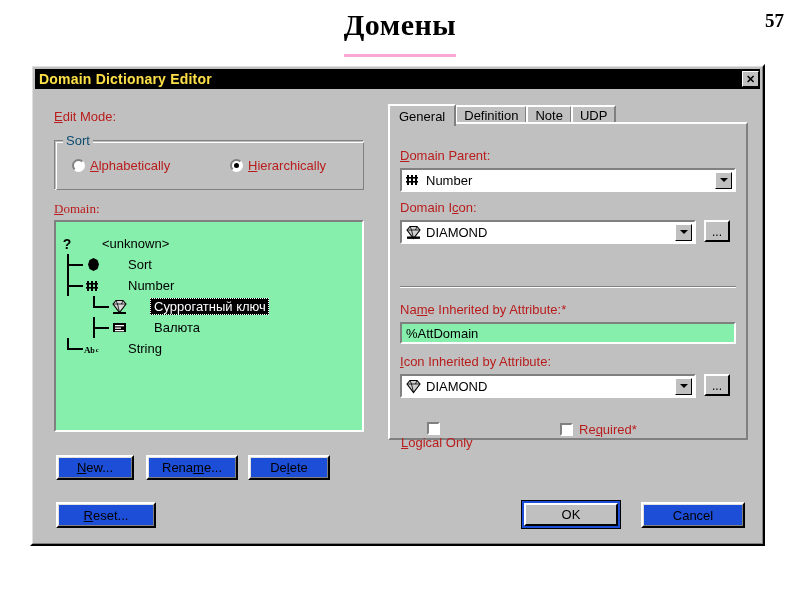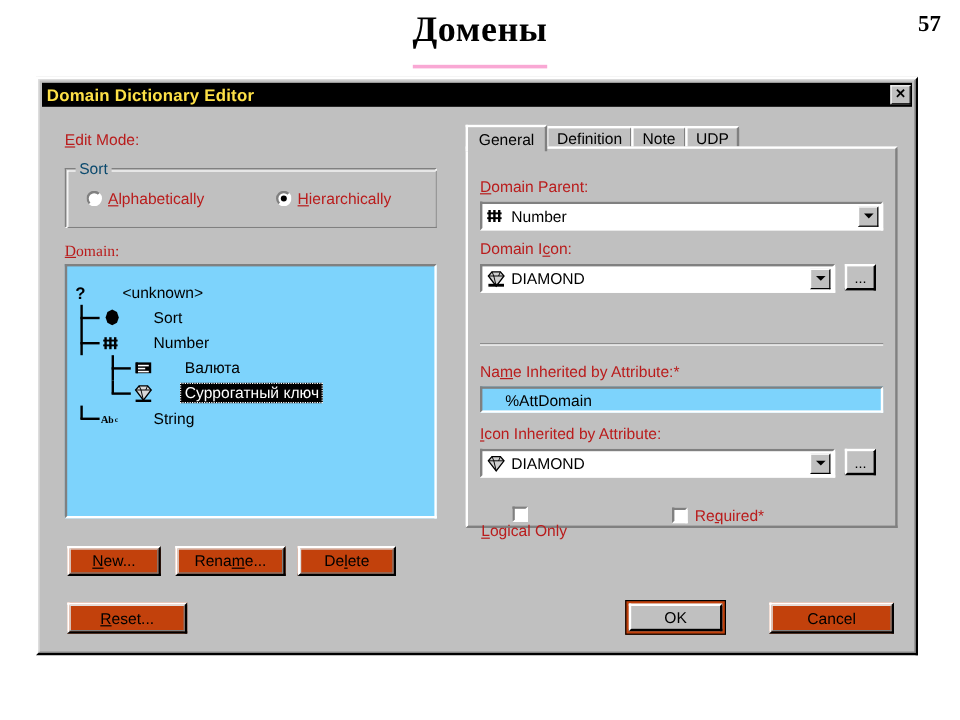"Валюта" div.tree-row { order: before "Суррогатный ключ" -> after "Суррогатный ключ" }
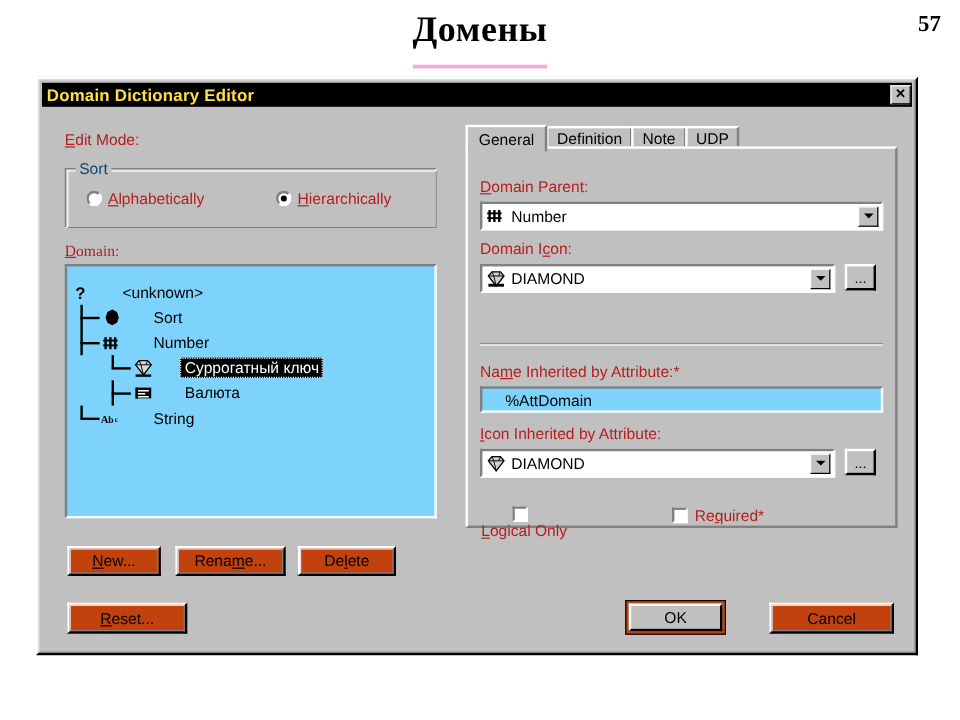"%AttDomain" .sunken { background: #7dd3fc -> #86efac; padding-left: 15px -> none }
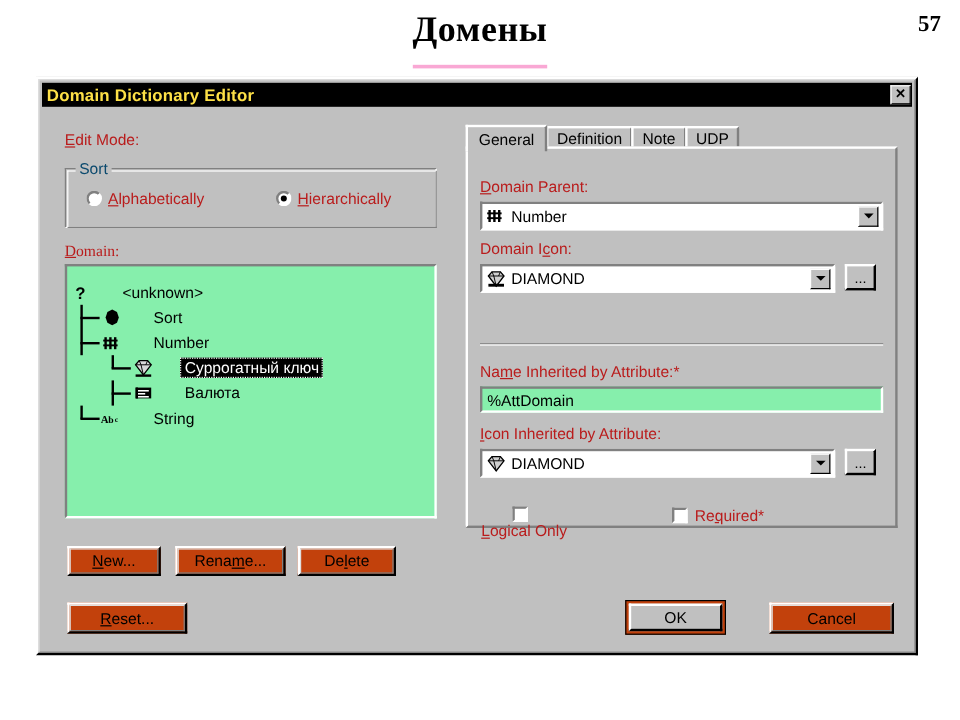"New..." .btn { background: #c2410c -> #1d4ed8 }
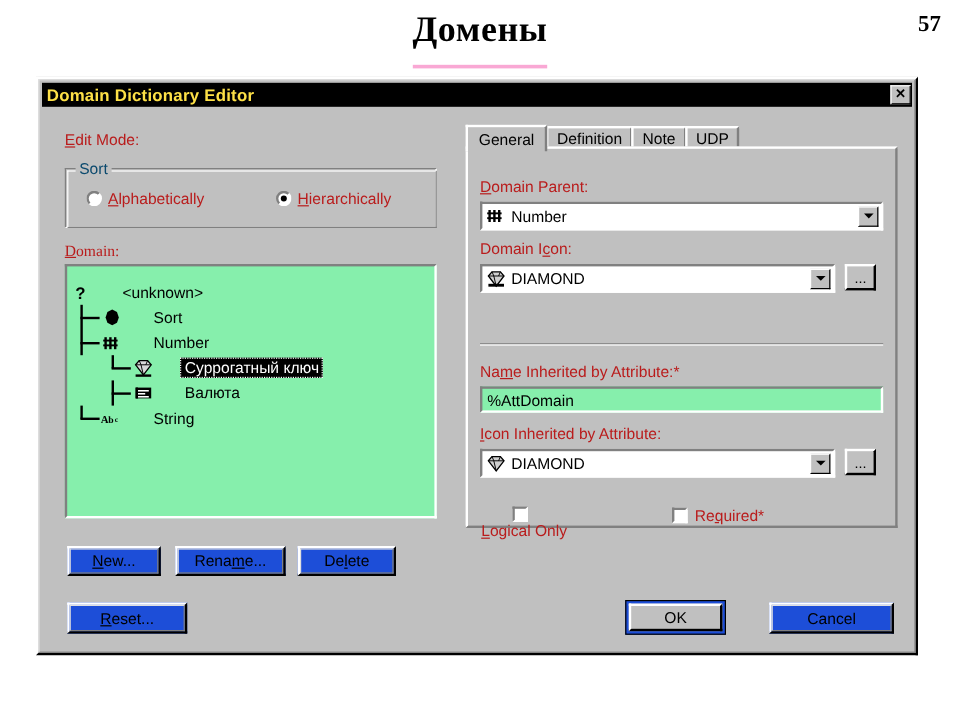"OK" div.btn { width: 84px -> 100px }
